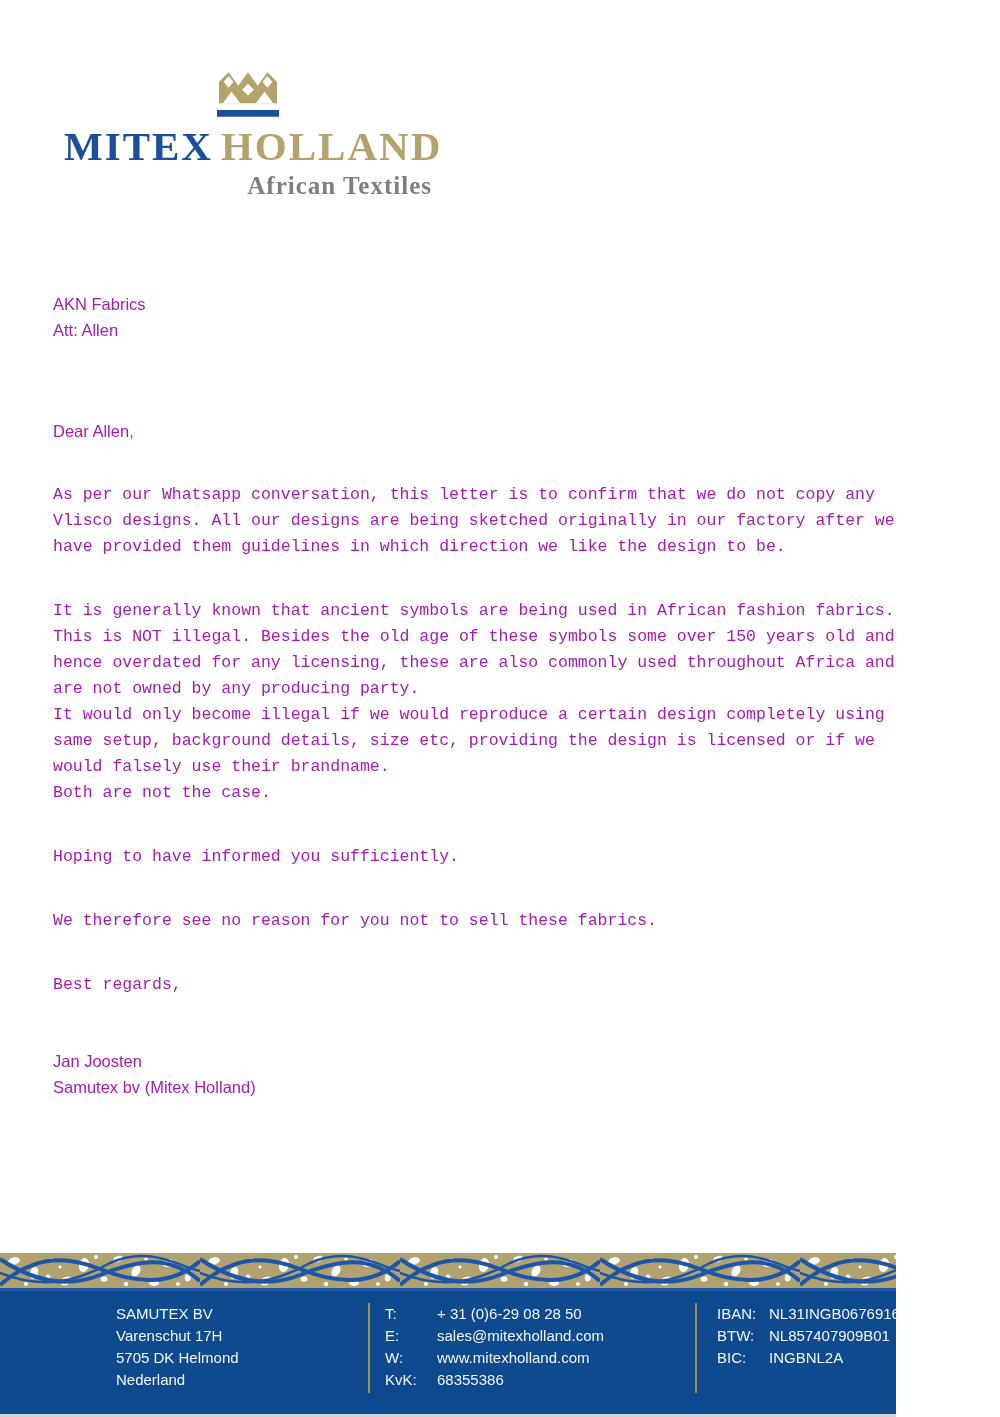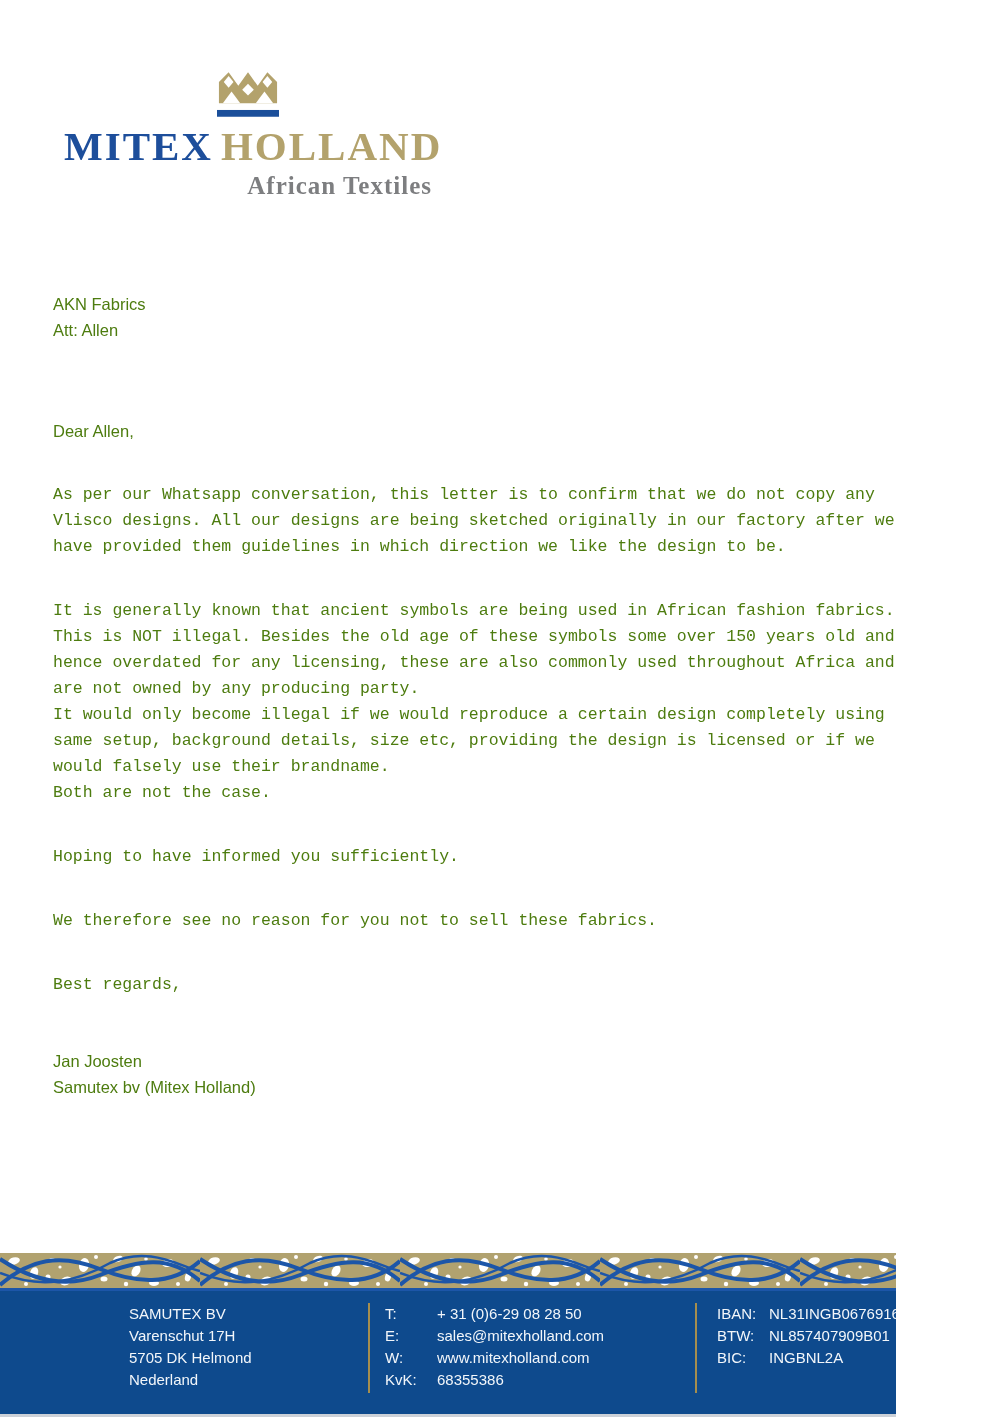"AKN Fabrics" .letter { color: #4d7c0f -> #a21caf }
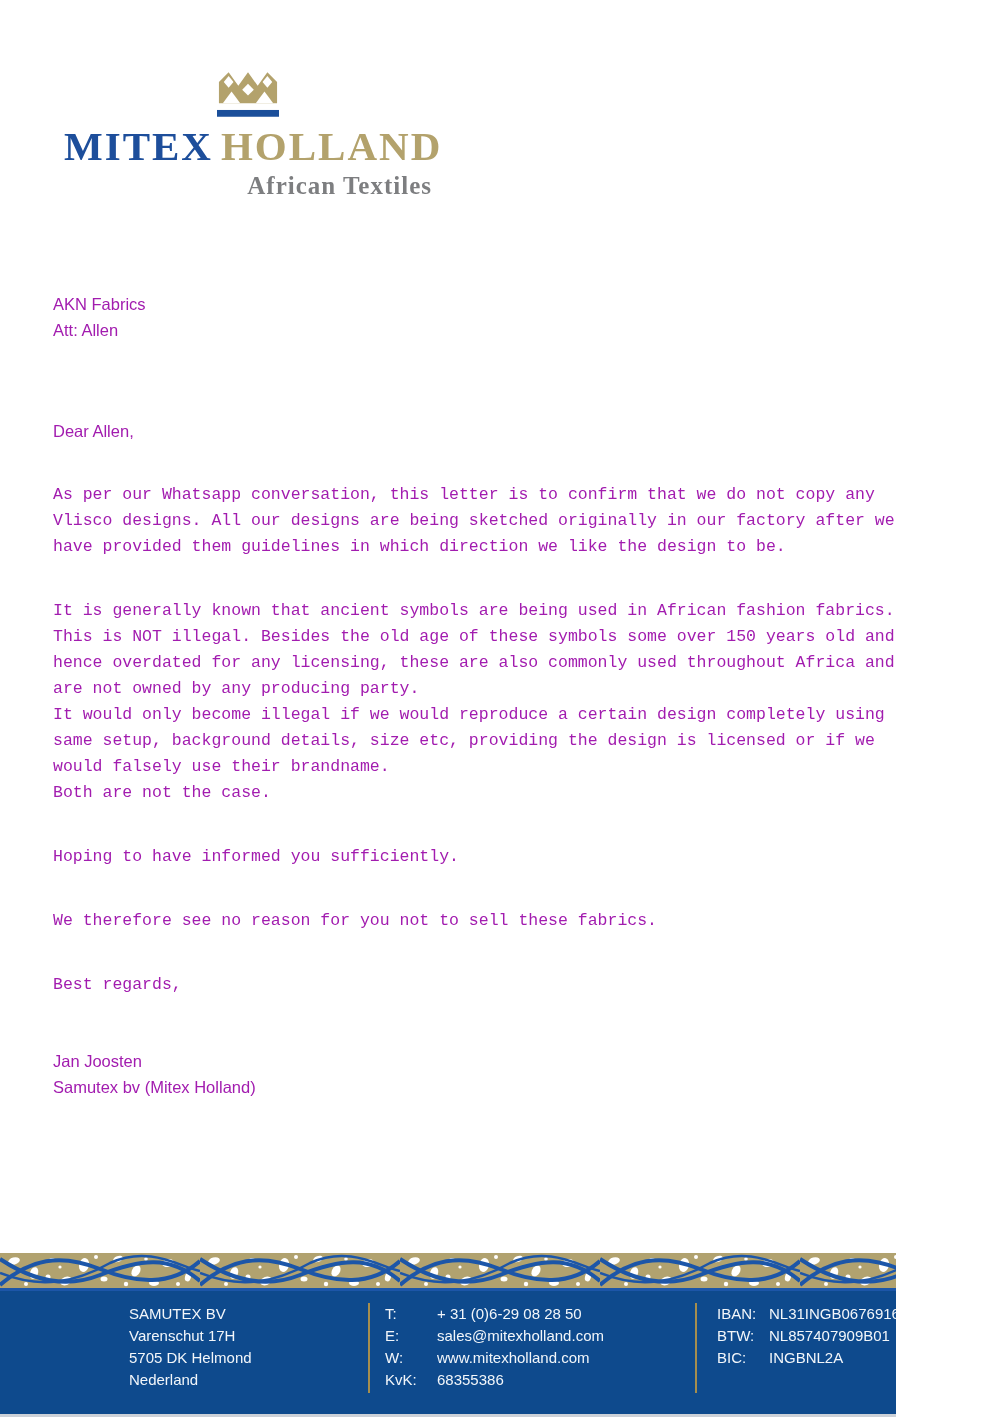"SAMUTEX BV" .footer .address { left: 129px -> 116px }
